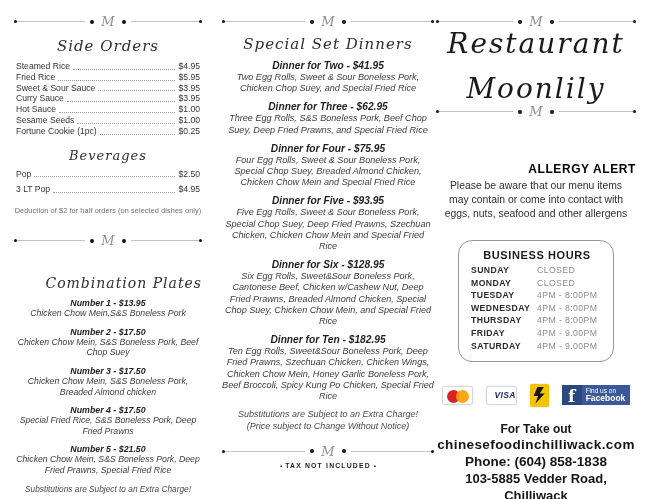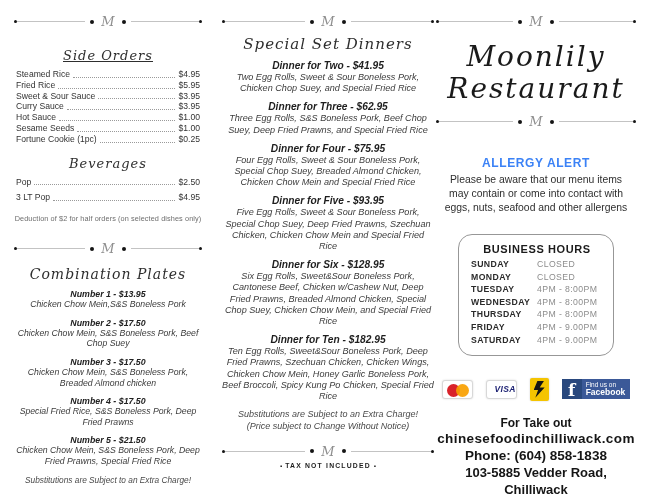"Side Orders" .lx-title { font-size: 13px -> 15px; margin-top: 20px -> 9px; text-decoration: underline -> none }
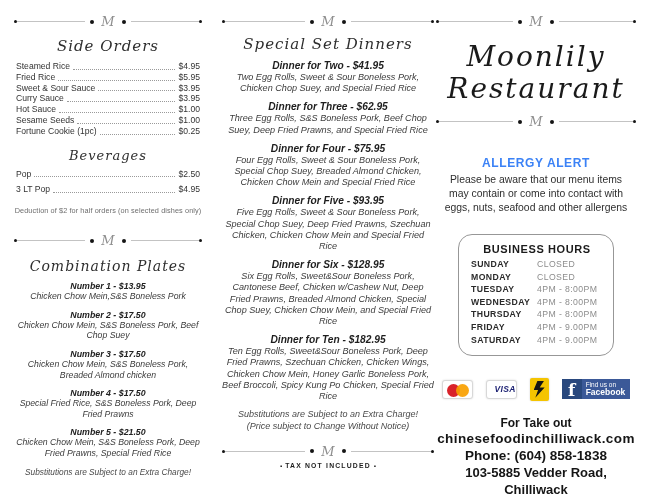"Moonlily" div.script { order: before "Restaurant" -> after "Restaurant" }
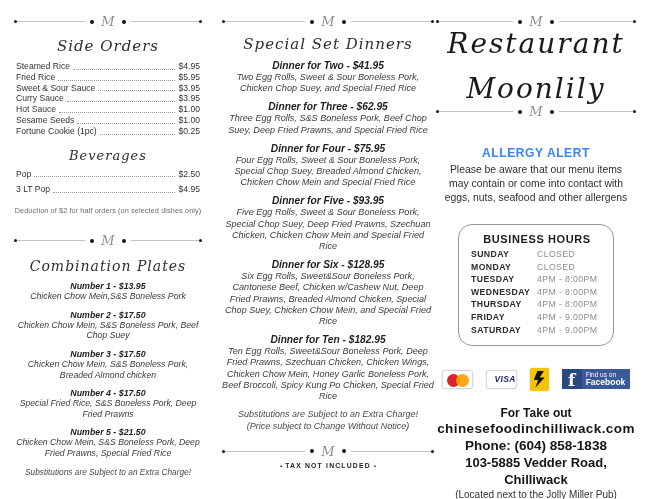"ALLERGY ALERT" .allergy-title { color: #3b82f6 -> #000000; margin-top: 28px -> 44px; text-align: center -> right }
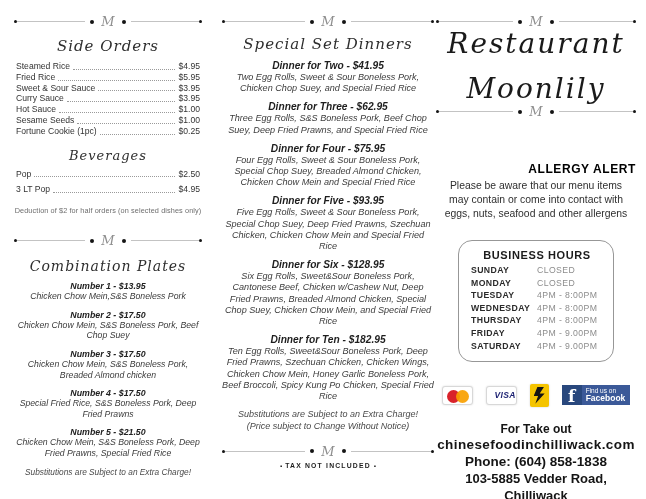"Combination Plates" div.script { margin-top: 11px -> 28px; text-align: none -> right }
